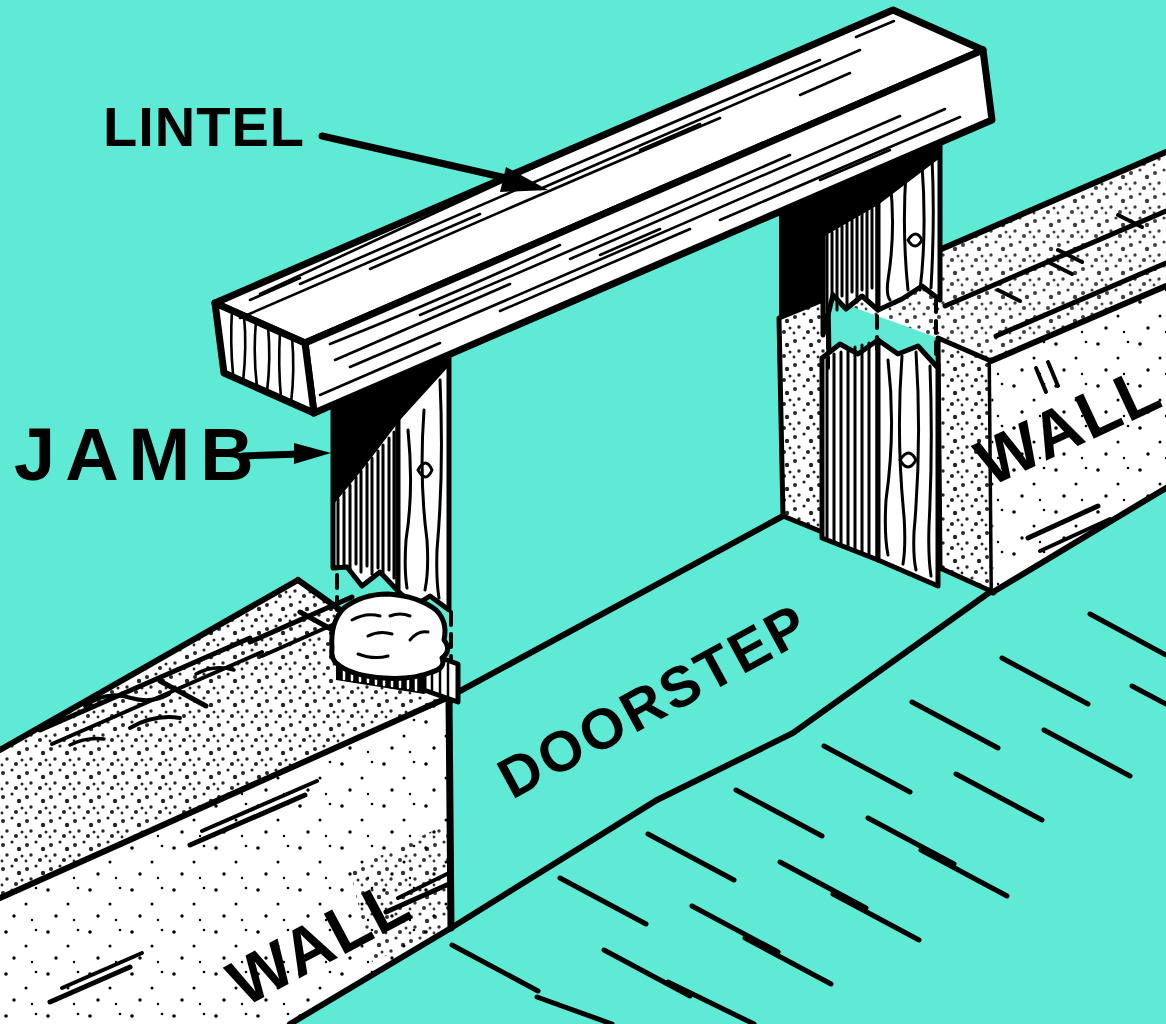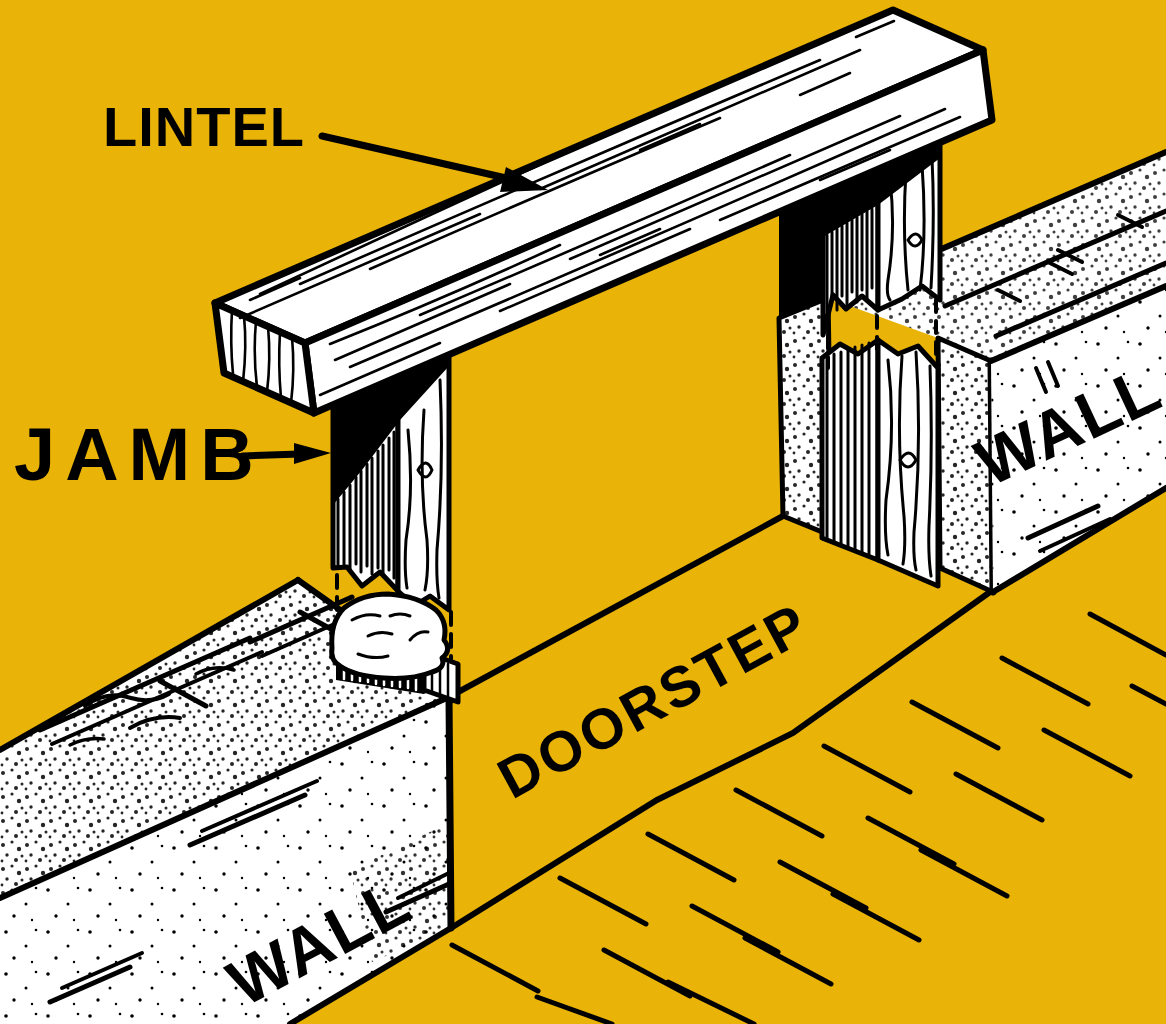"LINTEL" .stage { background: #eab308 -> #5eead4 }
